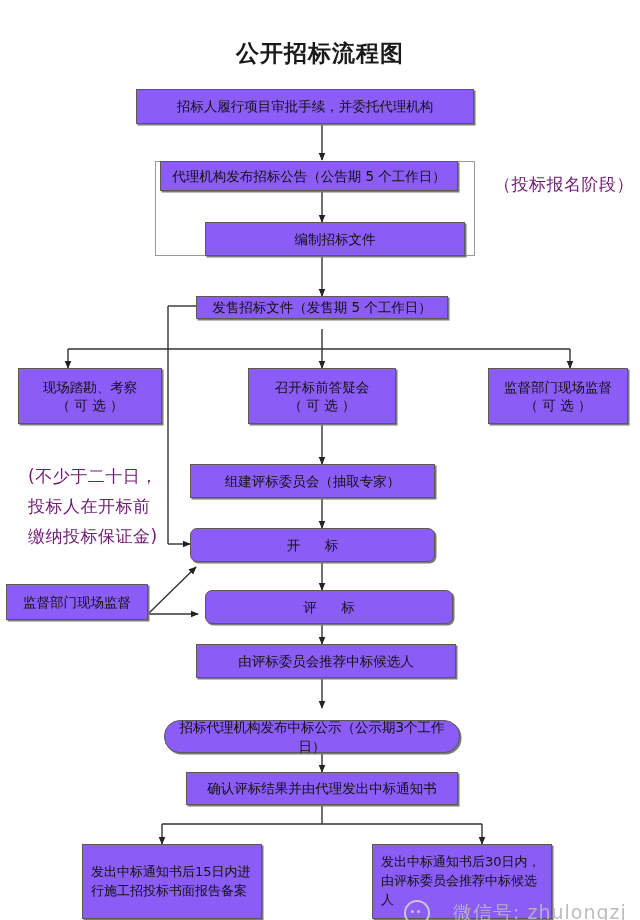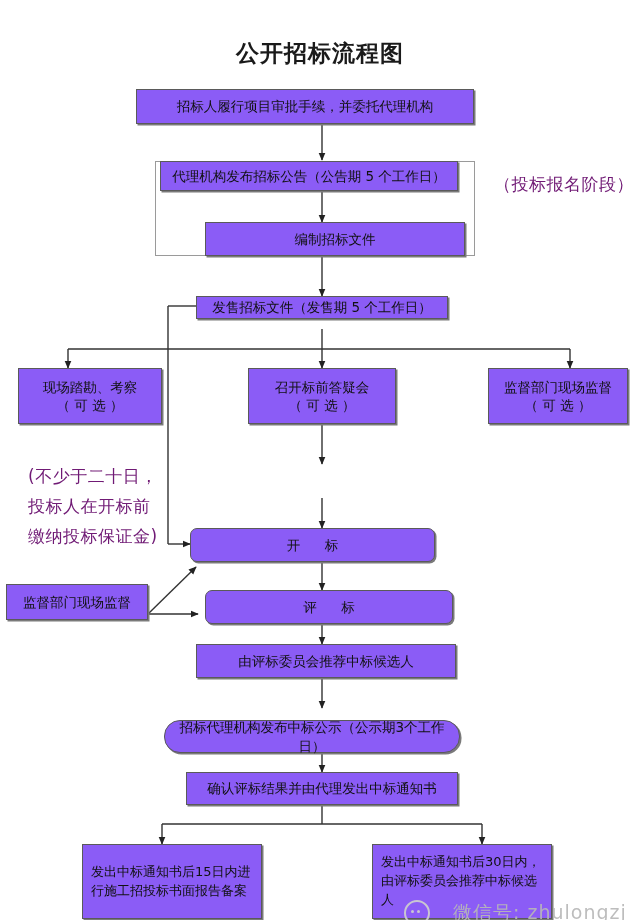"组建评标委员会（抽取专家）" div.node { html: none -> <div>组建评标委员会（抽取专家）</div> }
